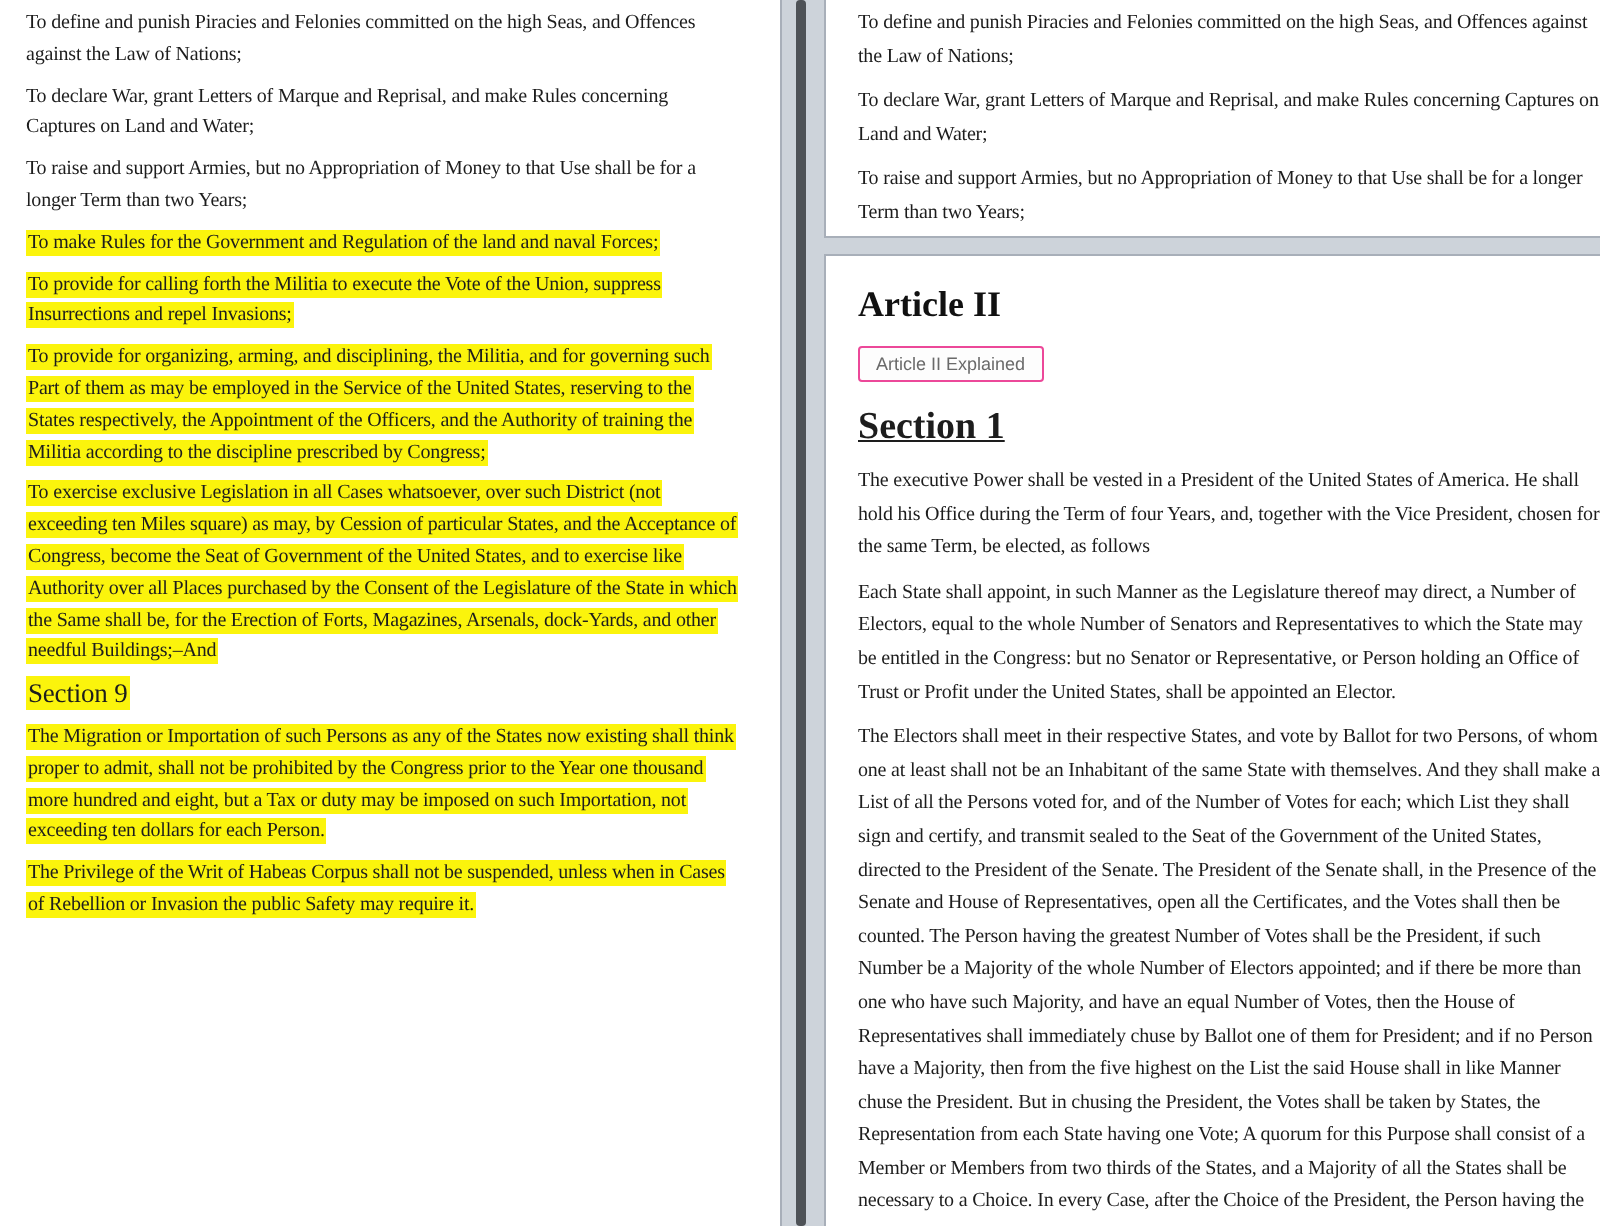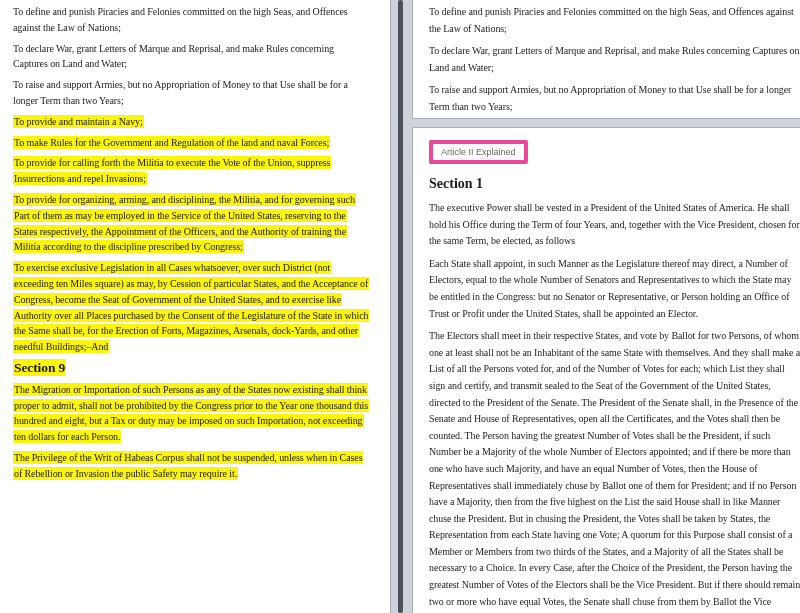"To provide and maintain a" p.doc { html: <p><span>To provide and maintain a Navy;</span></p> -> none }
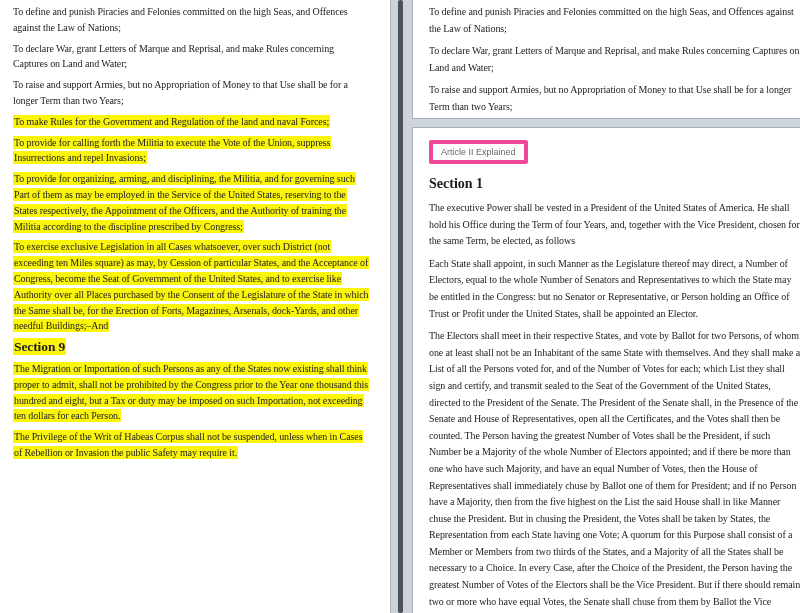"Article II" h1.article-title { html: none -> <h1>Article II</h1> }
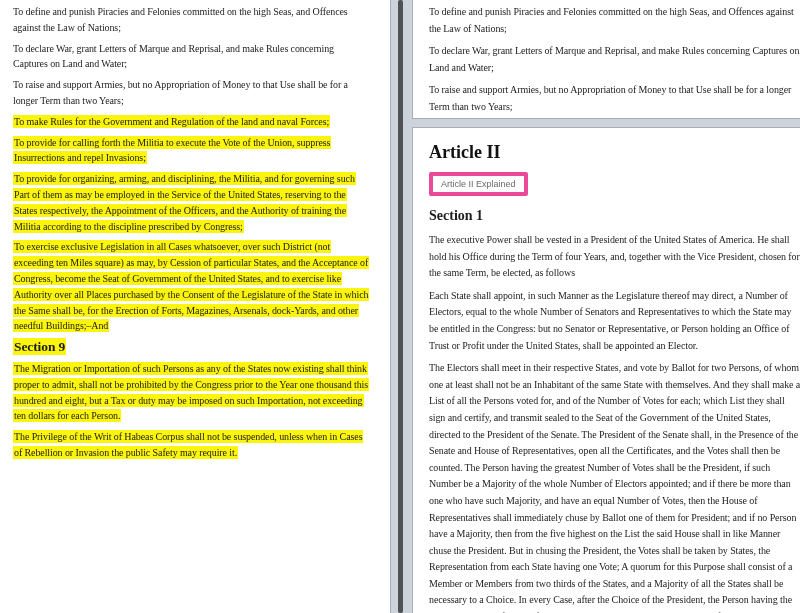"Article II Explained" .explained-badge { border: 4px solid #ec4899 -> 1px solid #ec4899 }
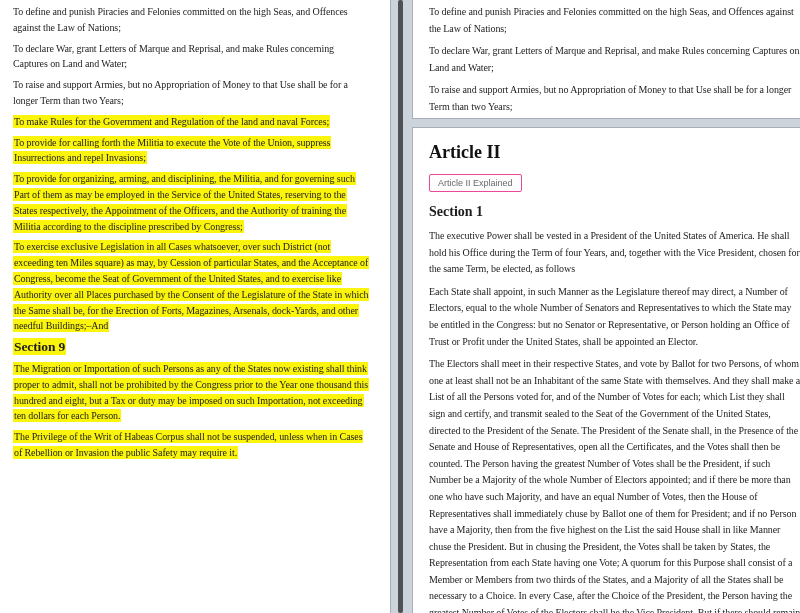"Section 1" .section-label { font-size: 14px -> 19px; text-decoration: none -> underline }
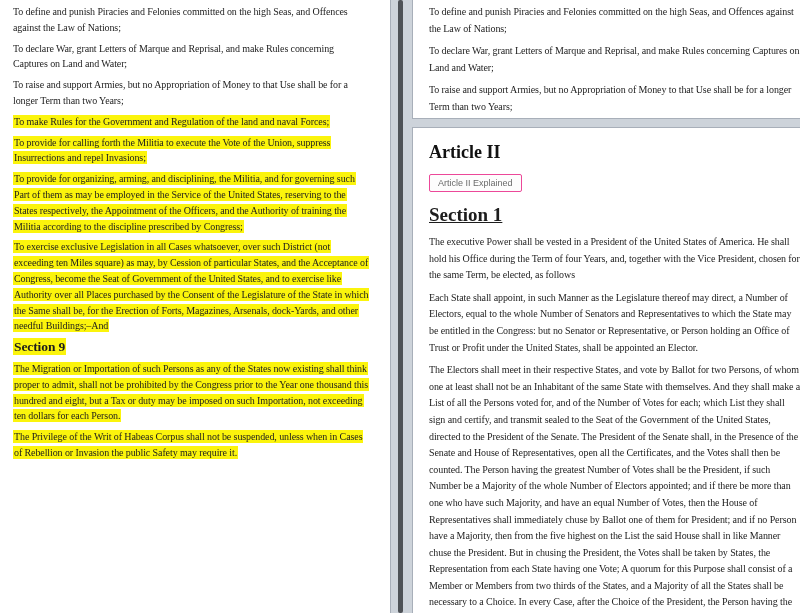"Section 9" p.sec-head { font-weight: bold -> normal }
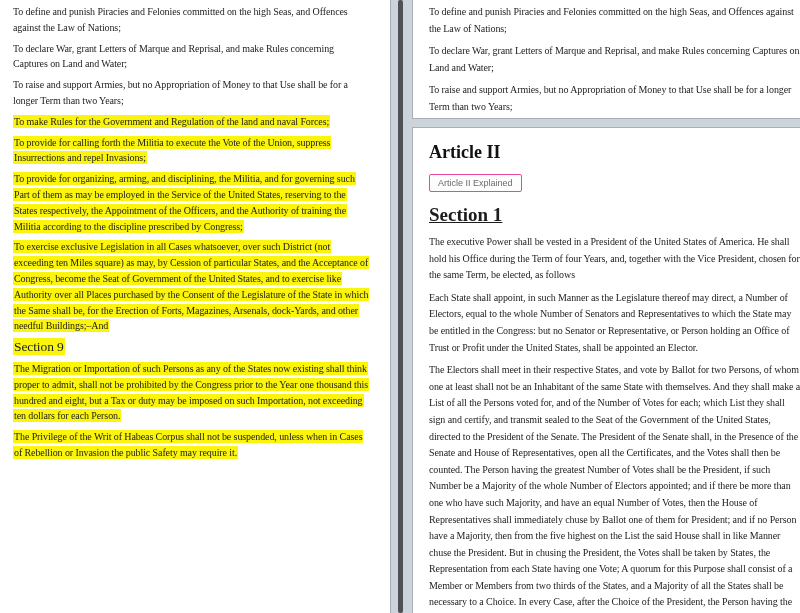"The Migration or Importation of" span.hl { text: this -> more }
